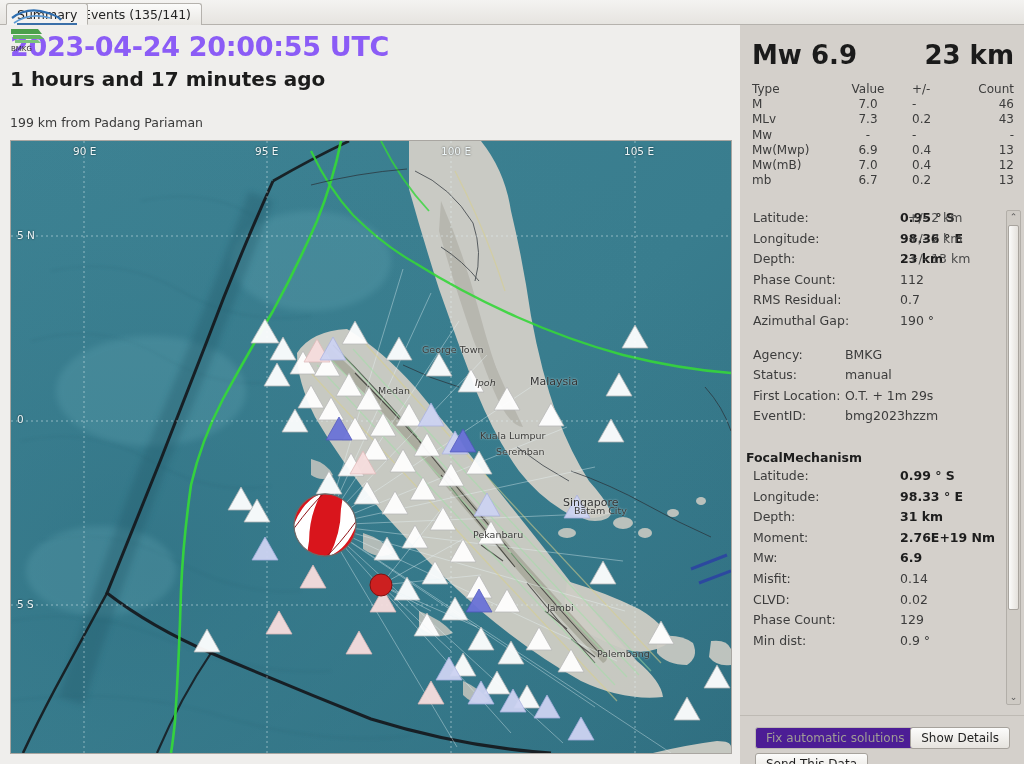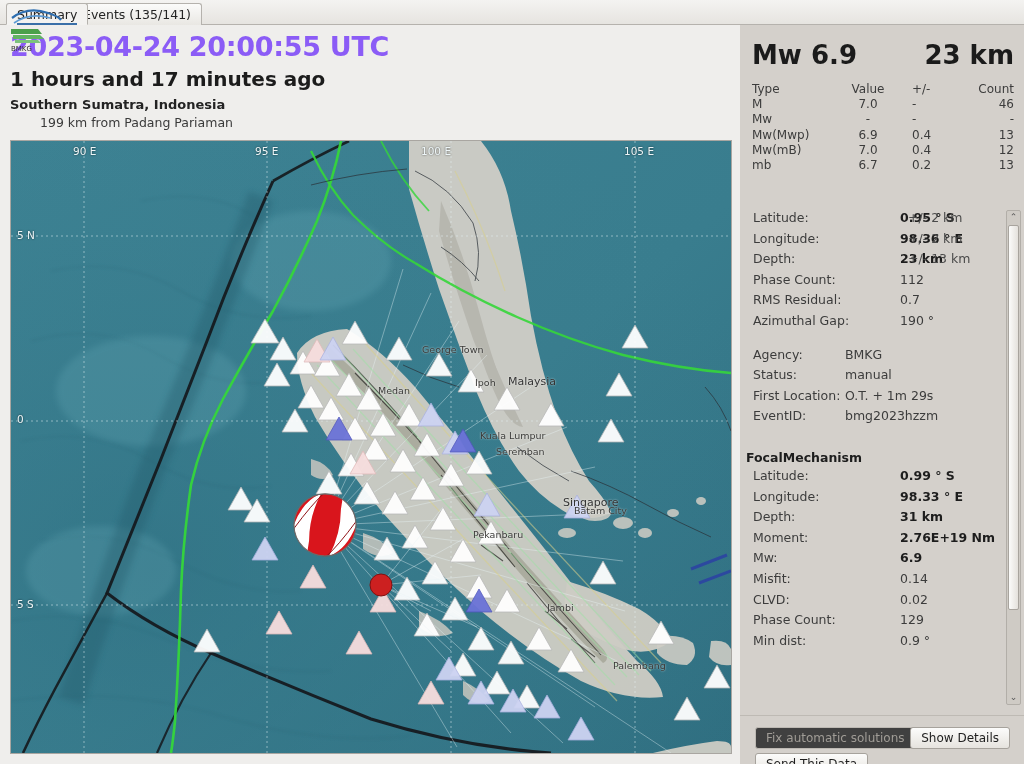"Southern Sumatra, Indonesia" div.ev-region { html: <div>Southern Sumatra, Indonesia</div> -> none }
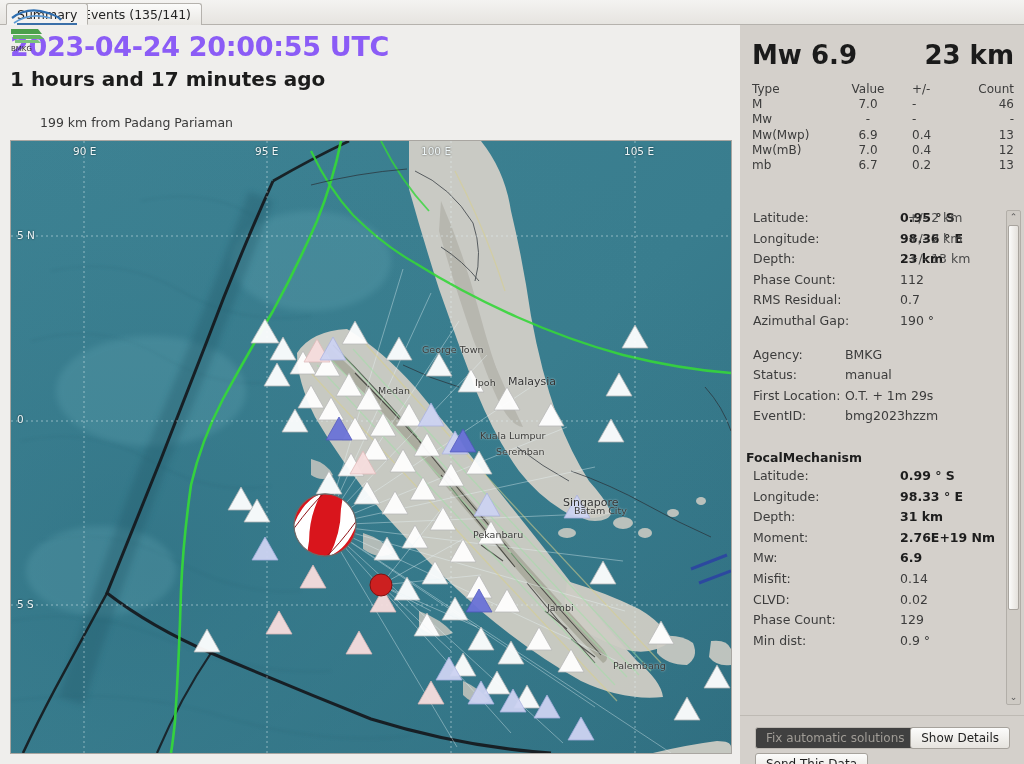"199 km from Padang Pariaman" .ev-dist { margin-left: 30px -> none }
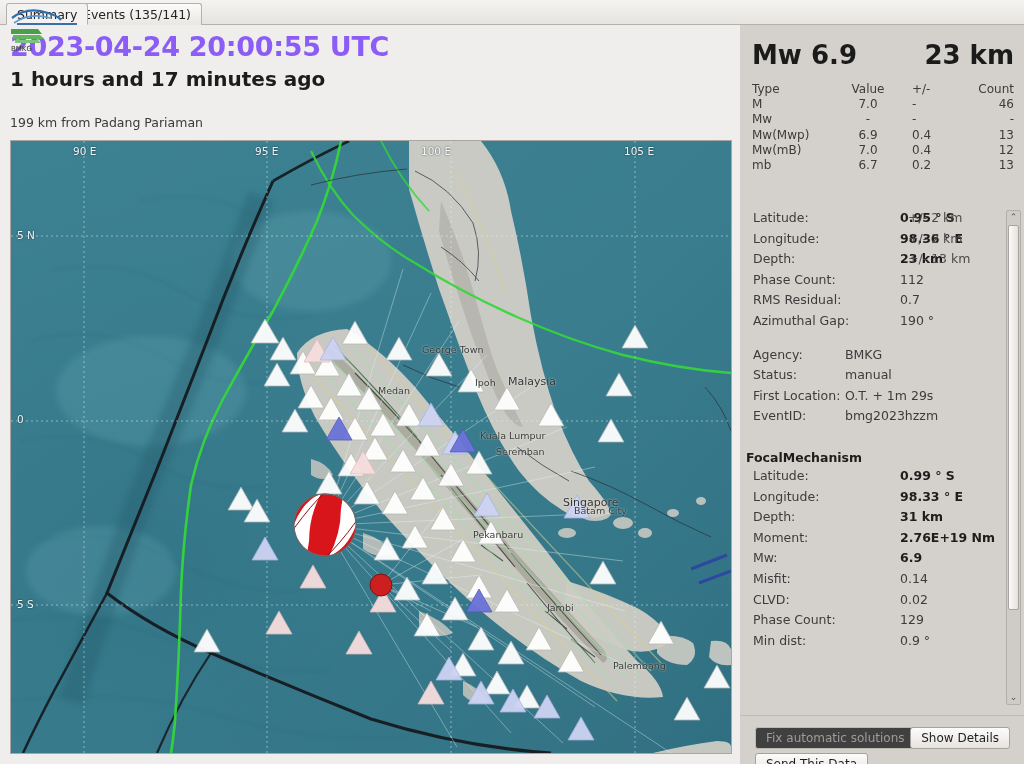"MLv" tr { html: none -> <tr> <td>MLv</td> <td>7.3</td> <td>0.2</td> <td>43</td> </tr> }
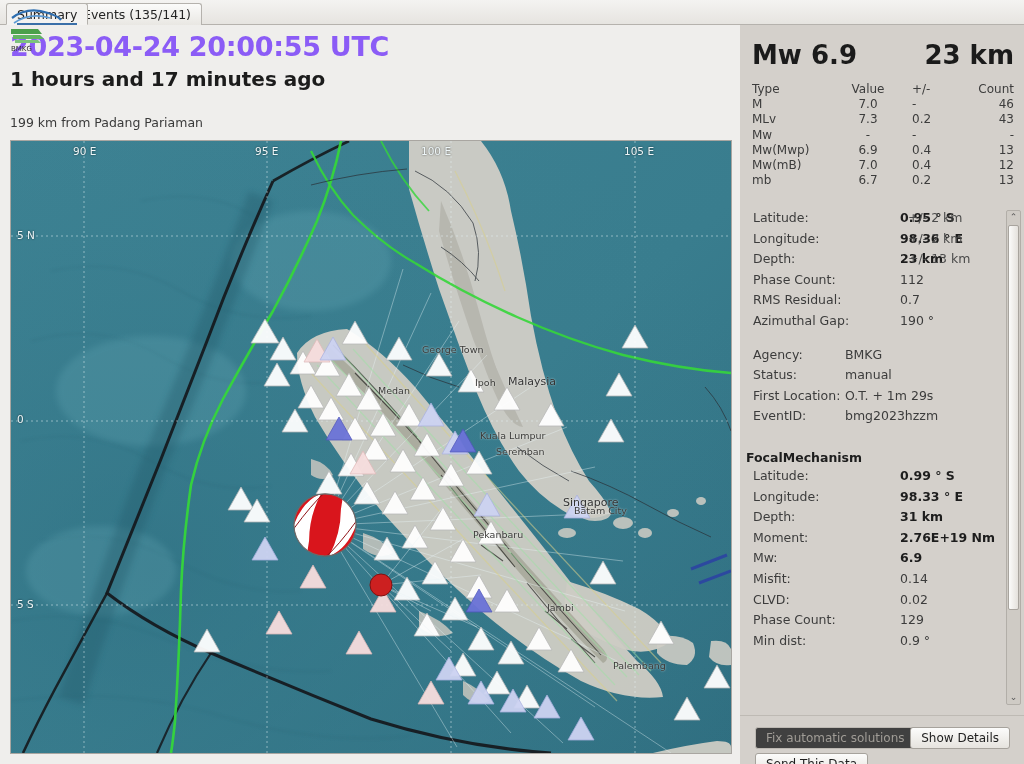"100 E" div.gridlabel { left: 410px -> 430px }
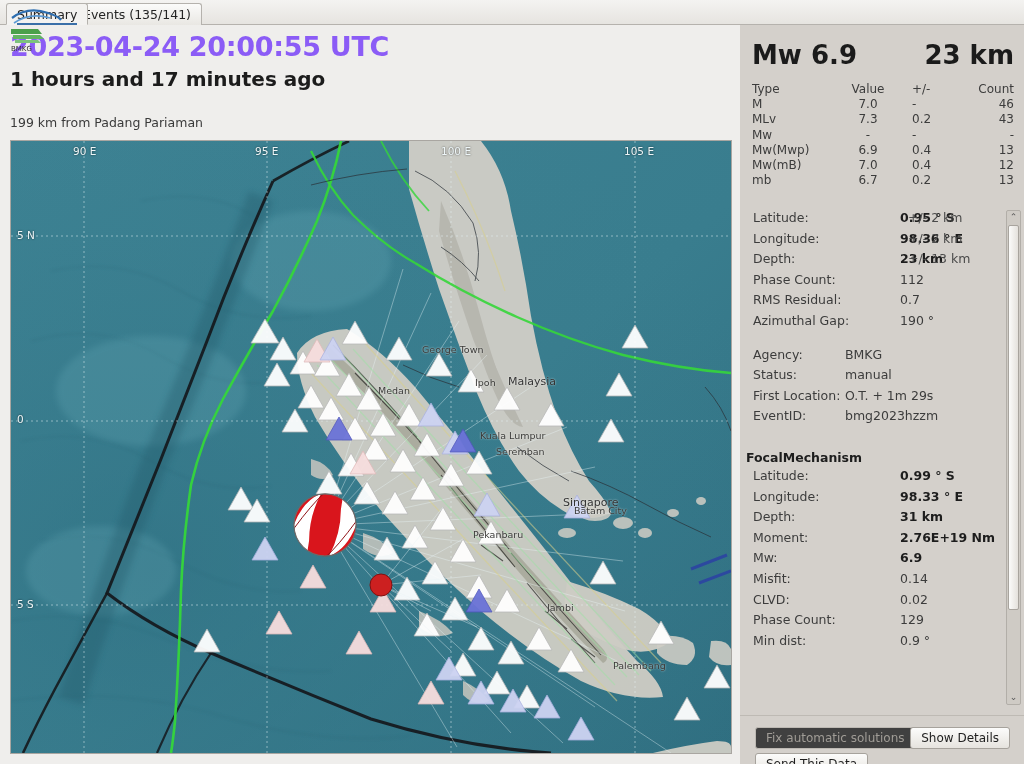"Ipoh" div.citylabel { font-style: none -> italic }
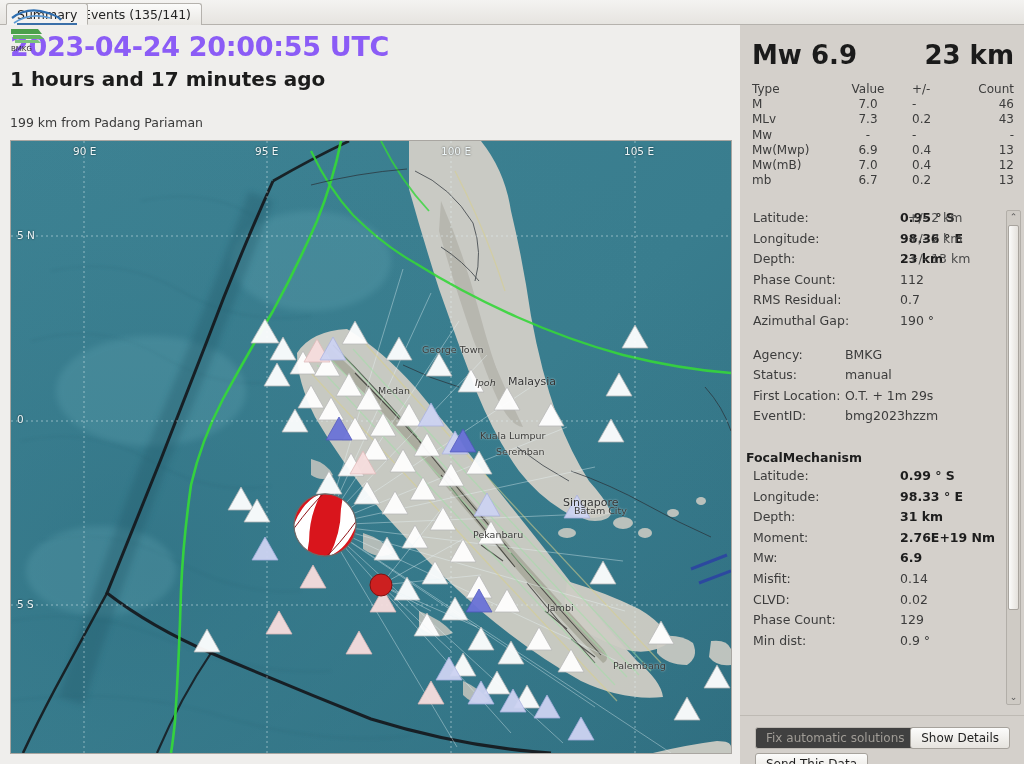"Malaysia" div.citylabel { left: 497px -> 519px }
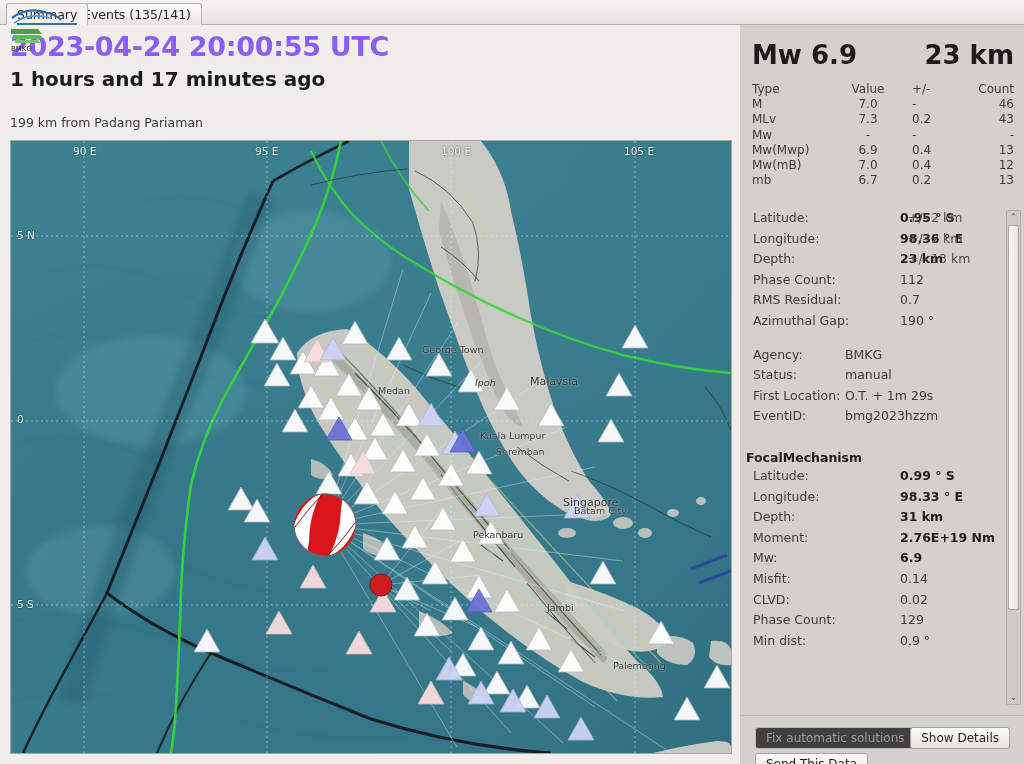"Palembang" div.citylabel { margin-left: 16px -> none; top: 519px -> 507px }
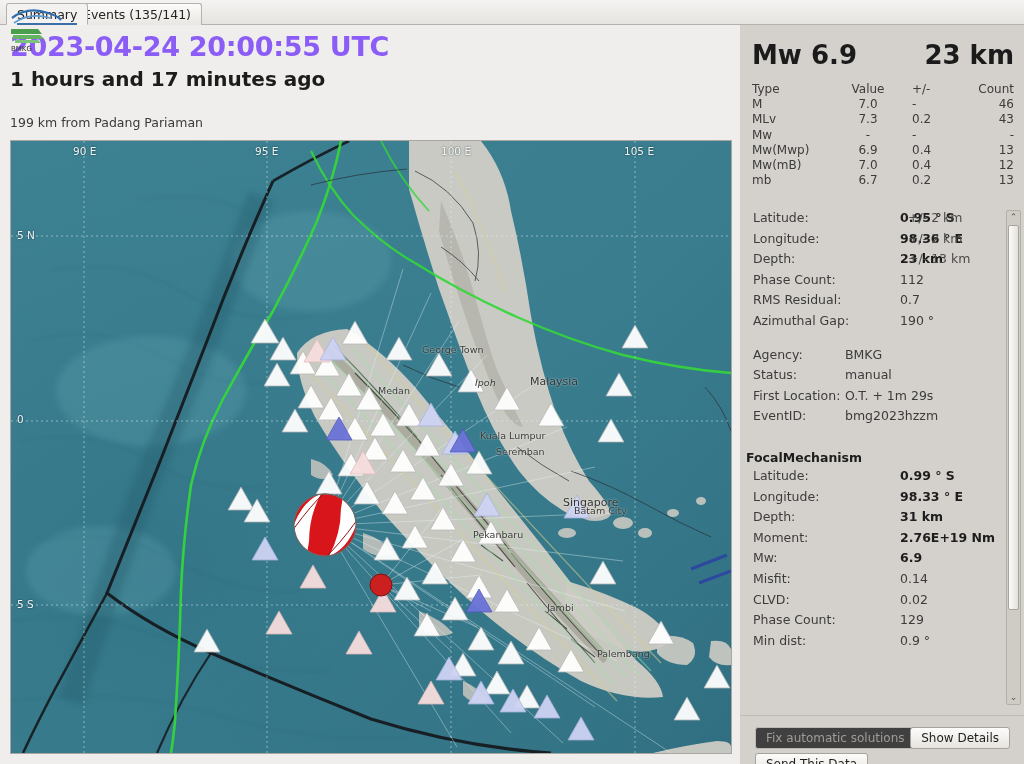"Fix automatic solutions" .btn.disabled { background: #404040 -> #4c1d95 }
